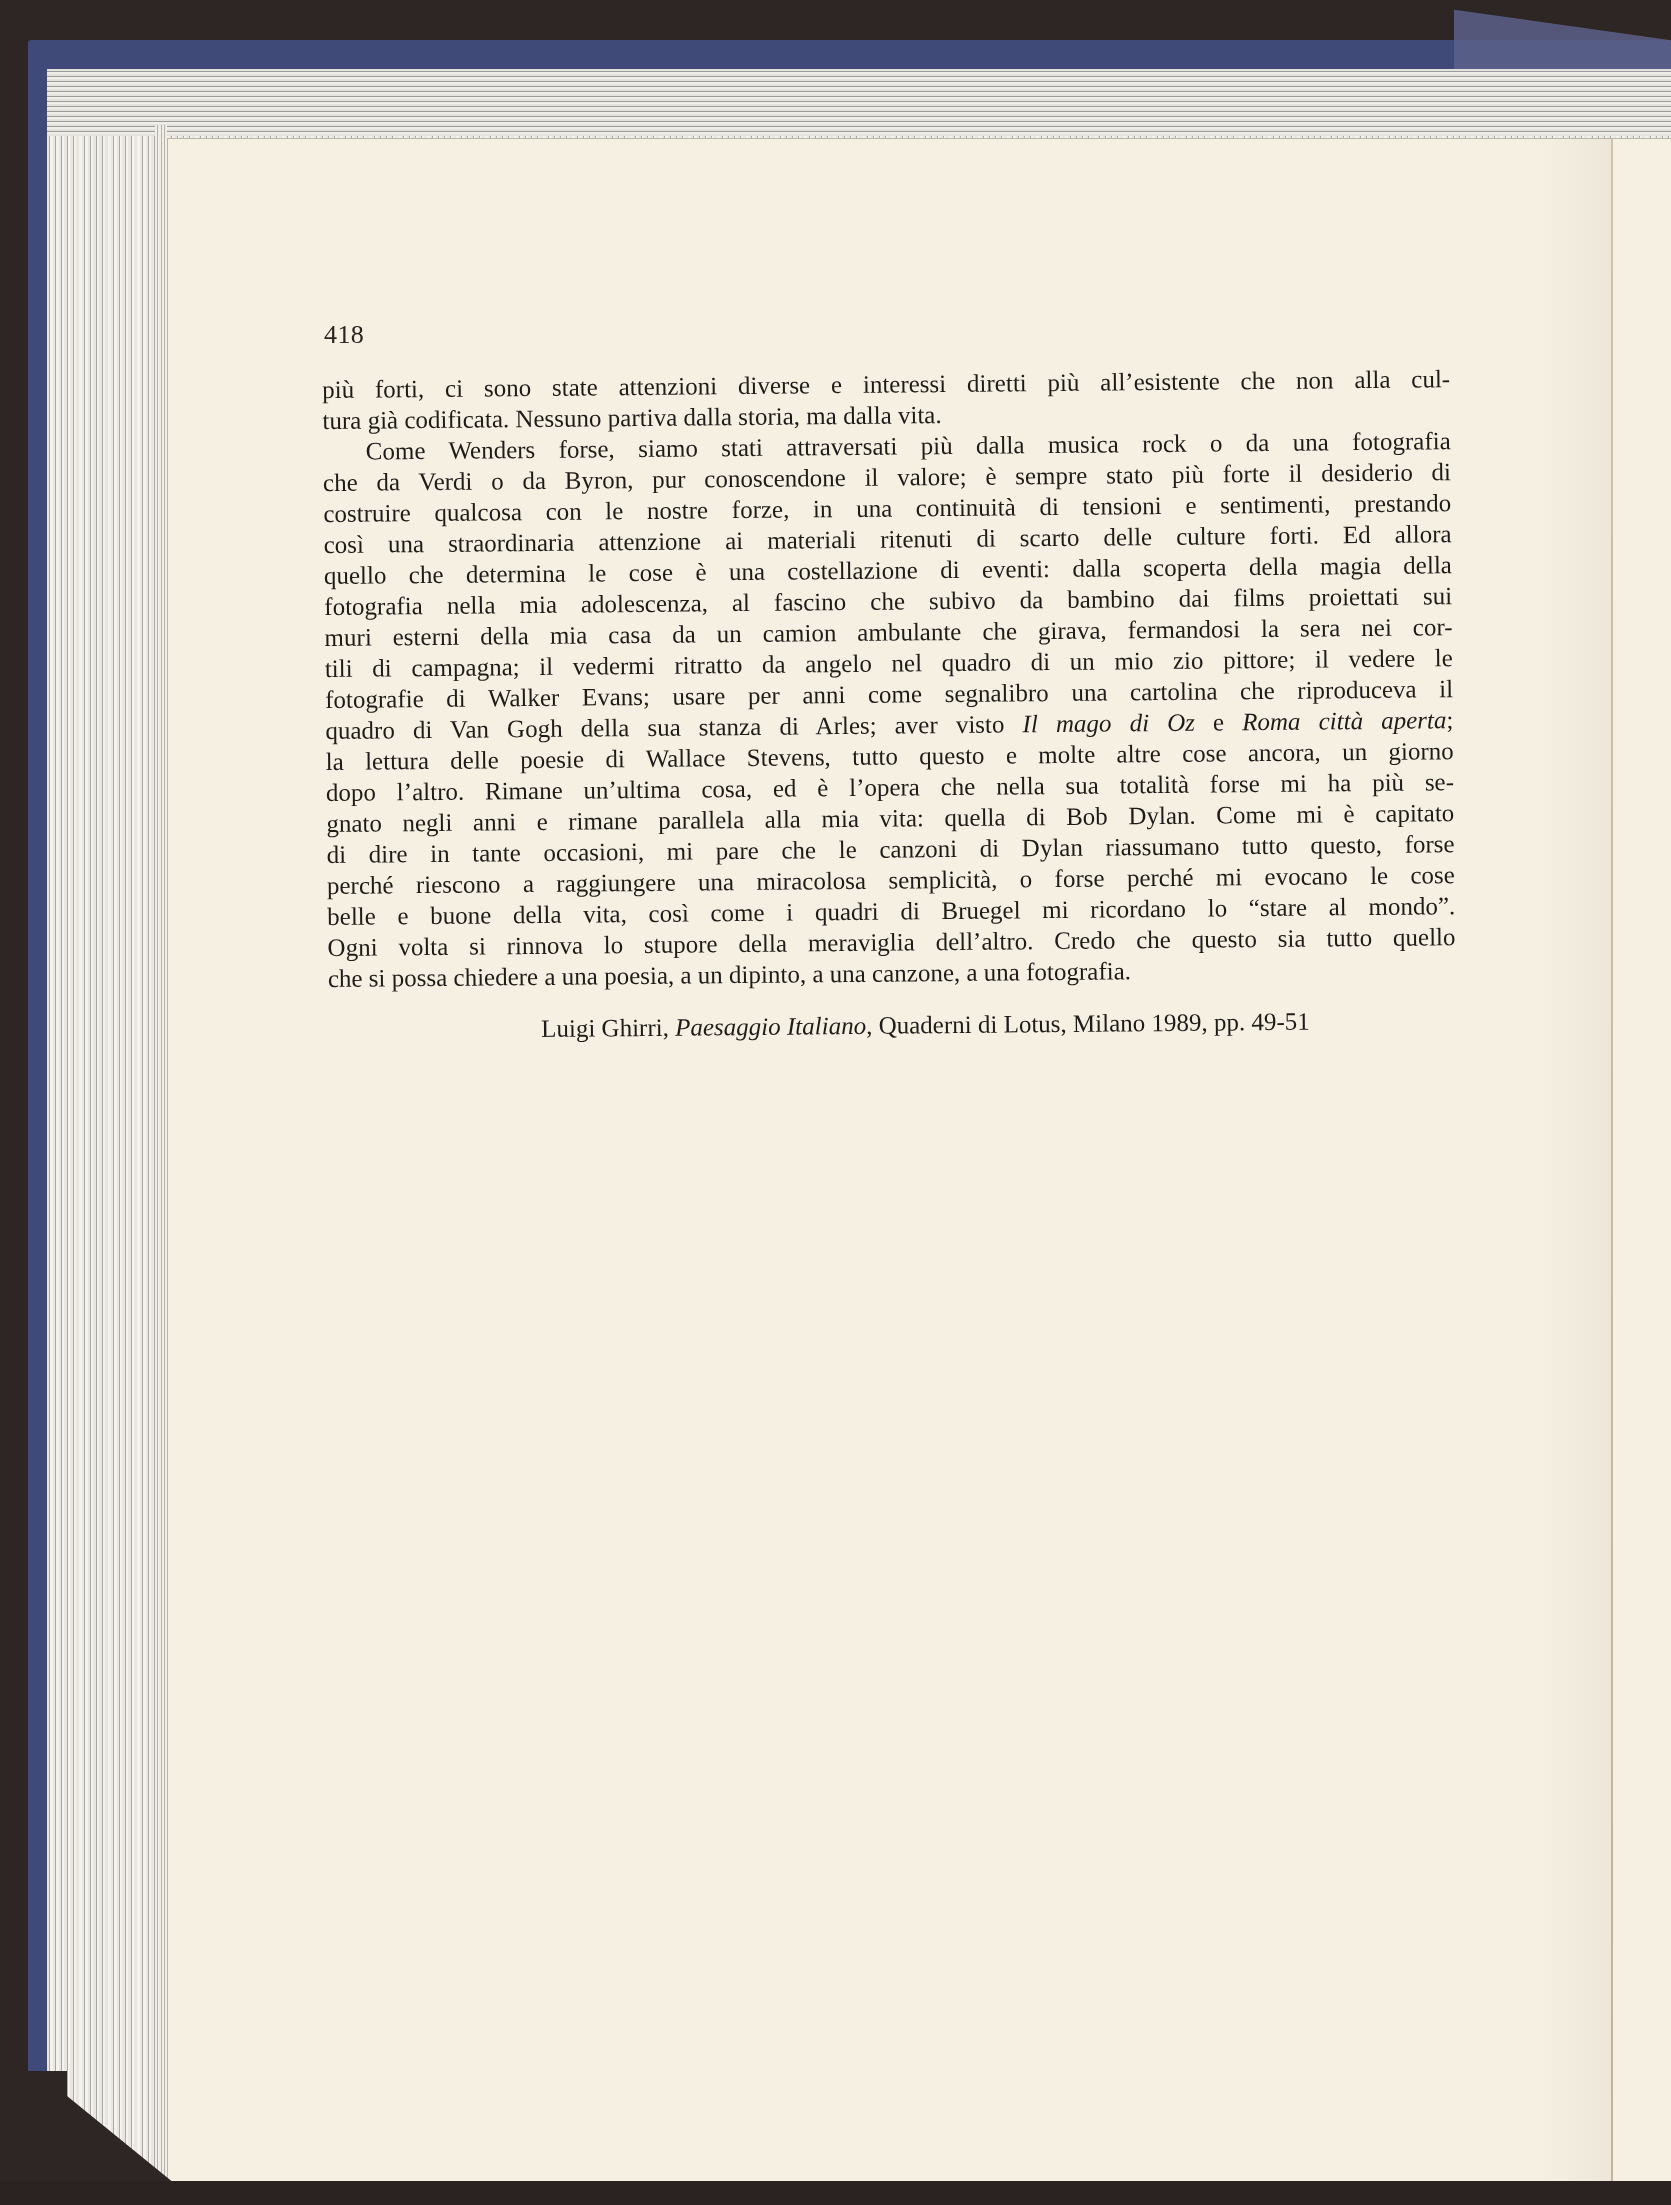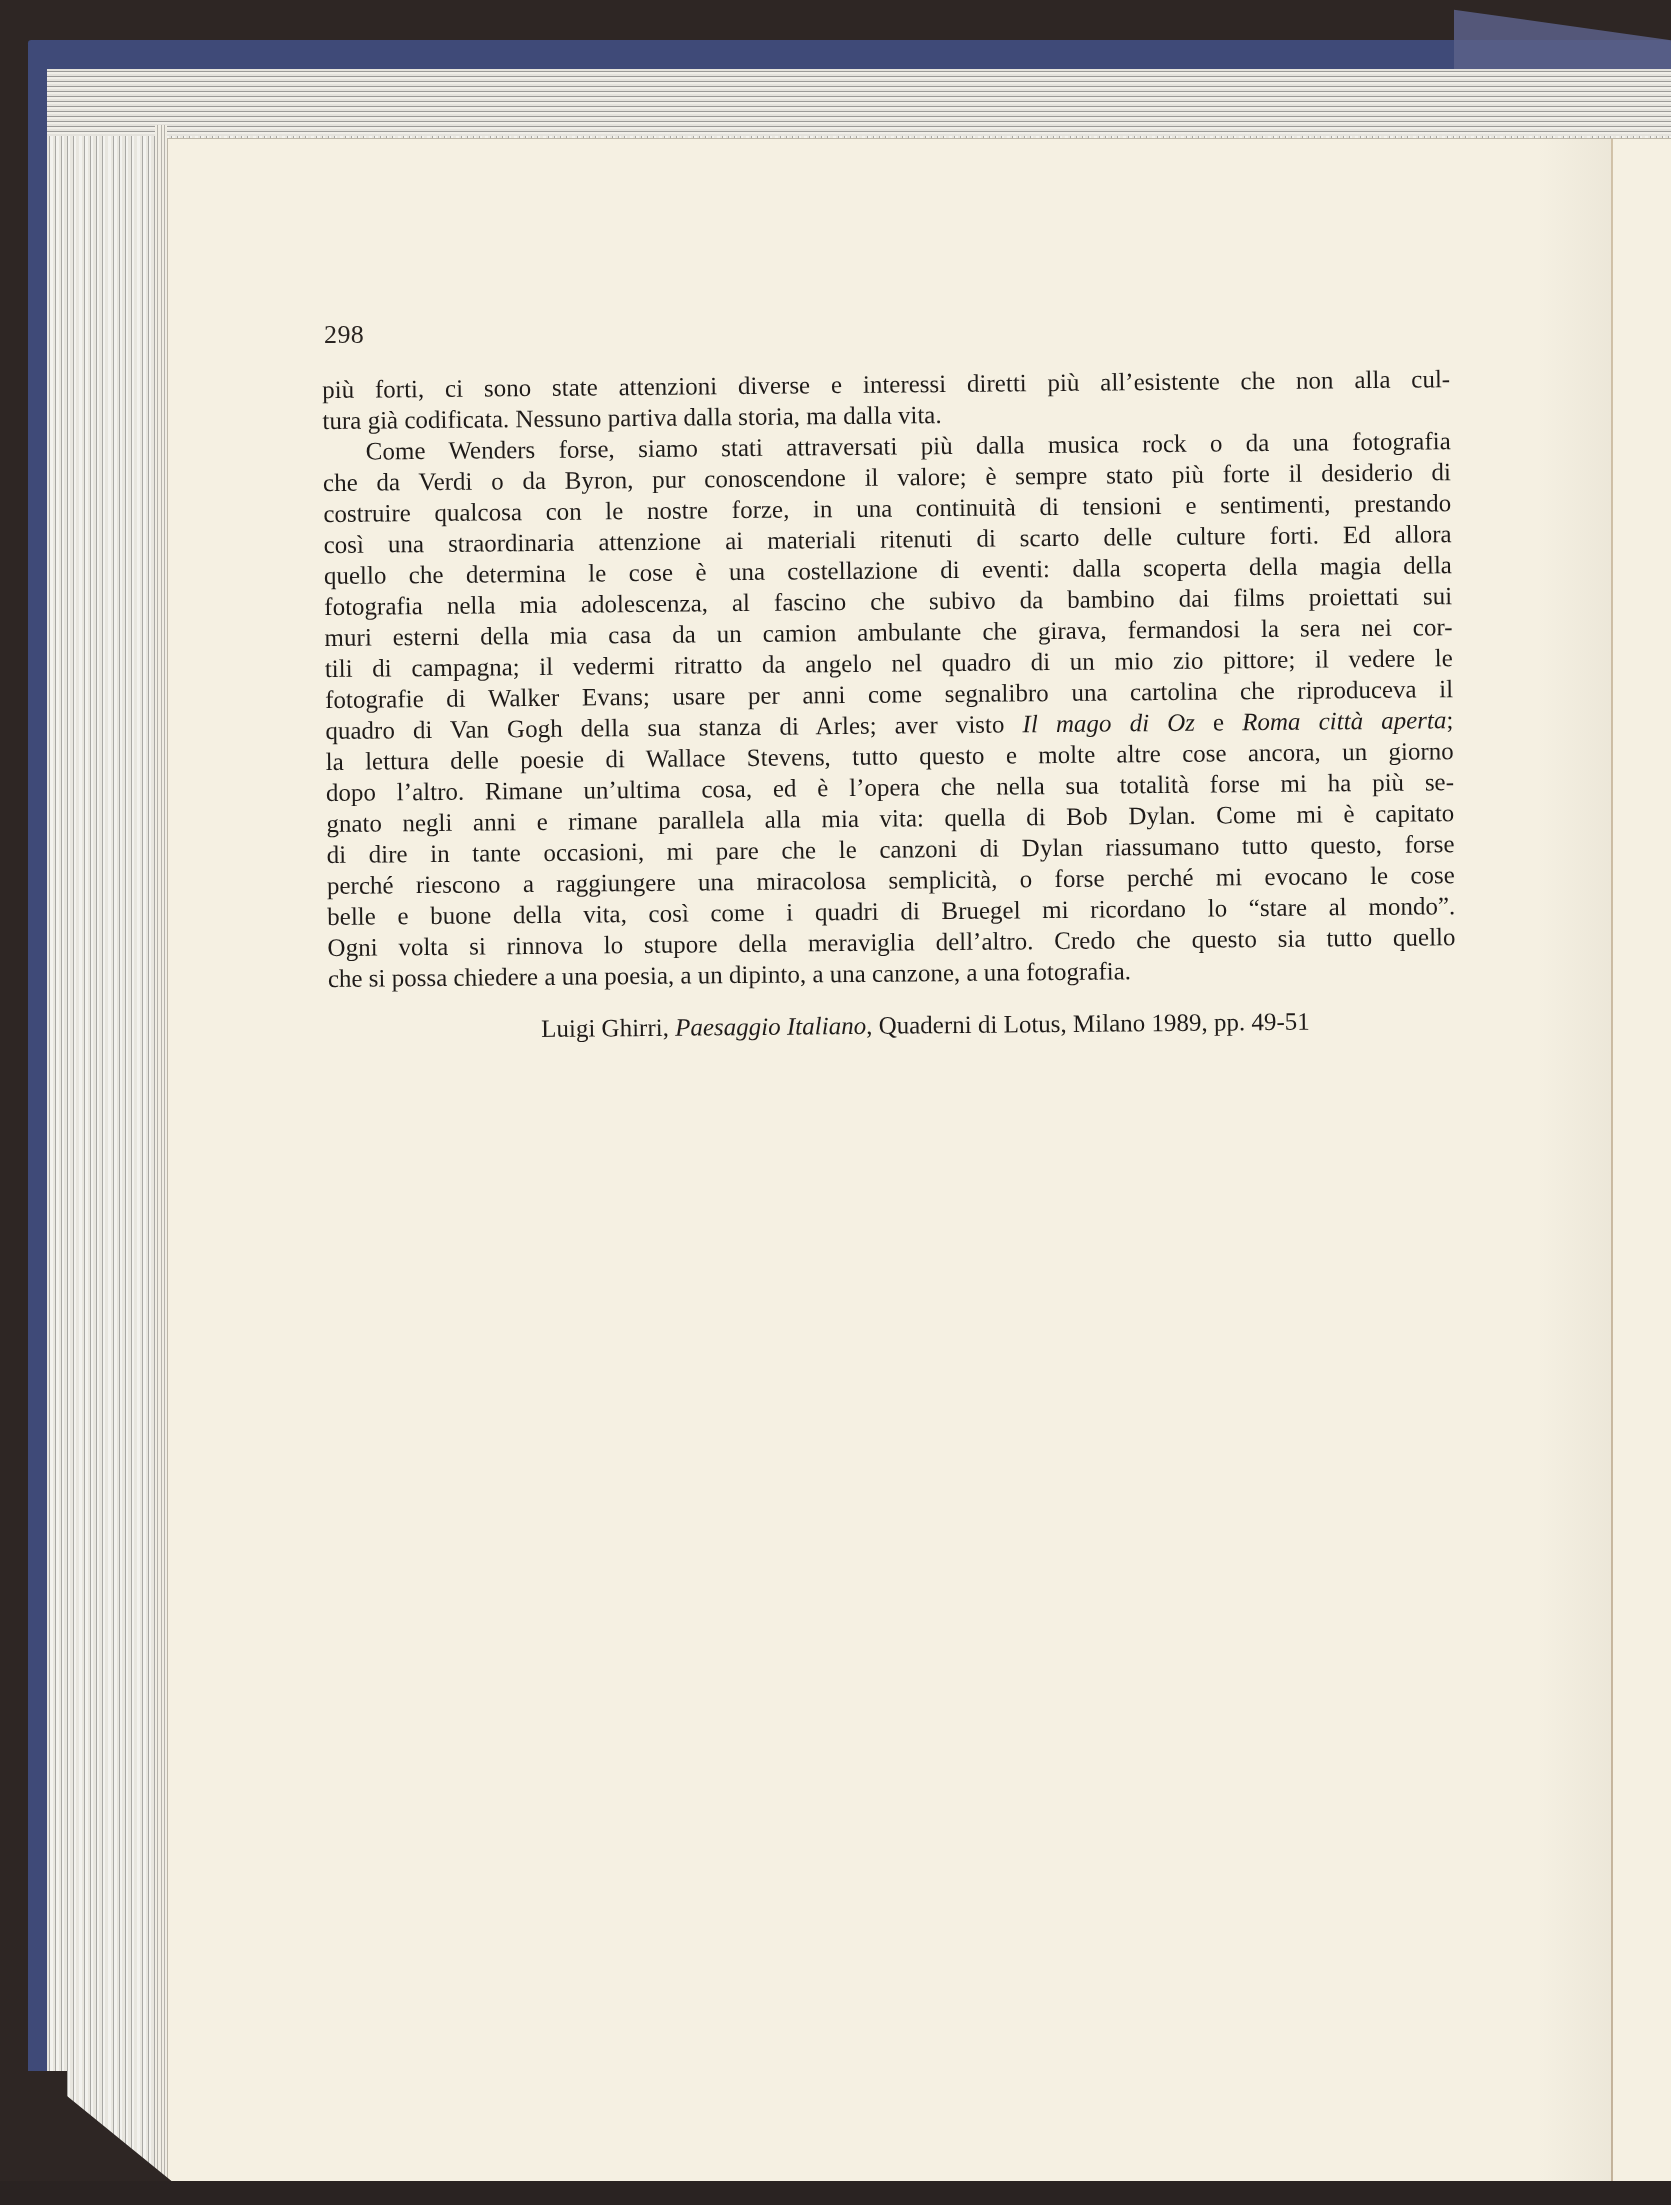"298" div.page-number { text: 298 -> 418 }
